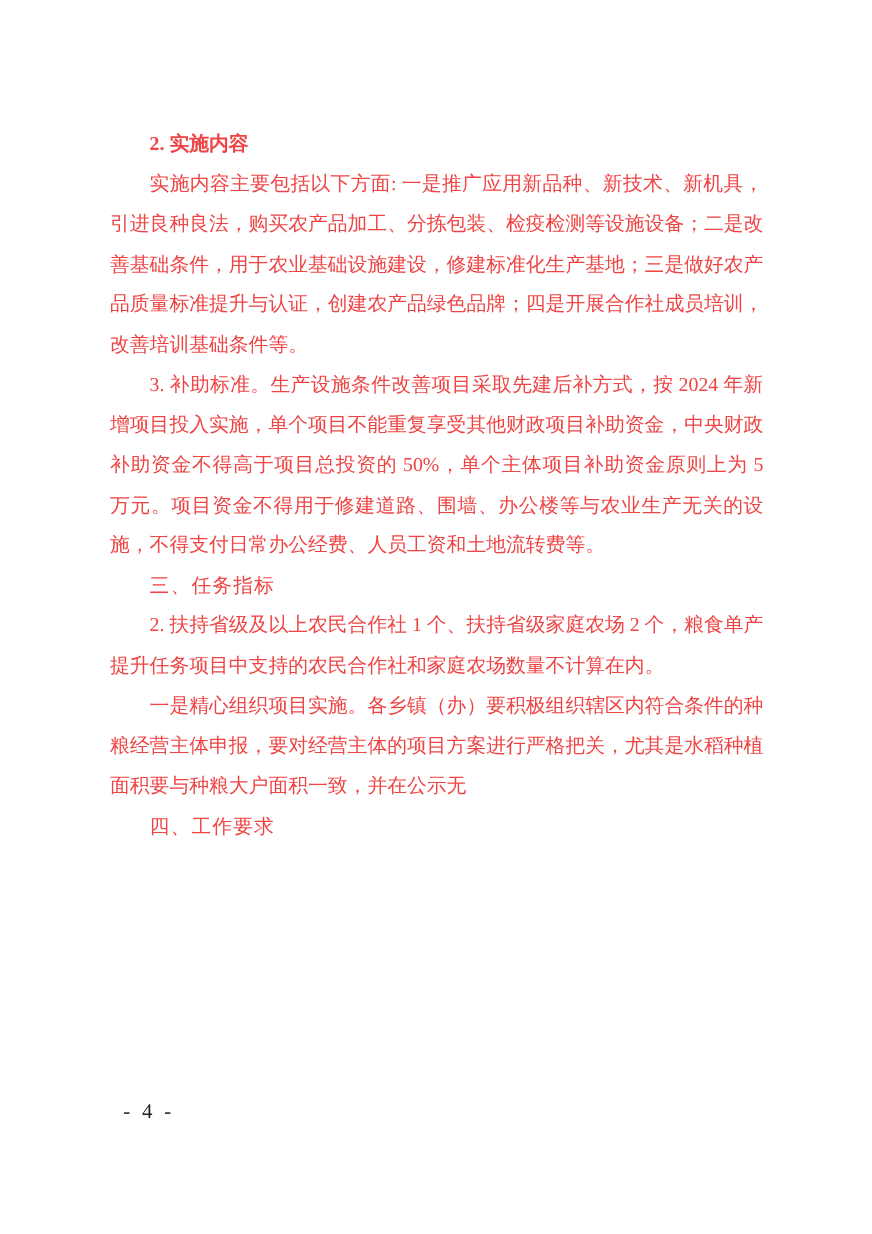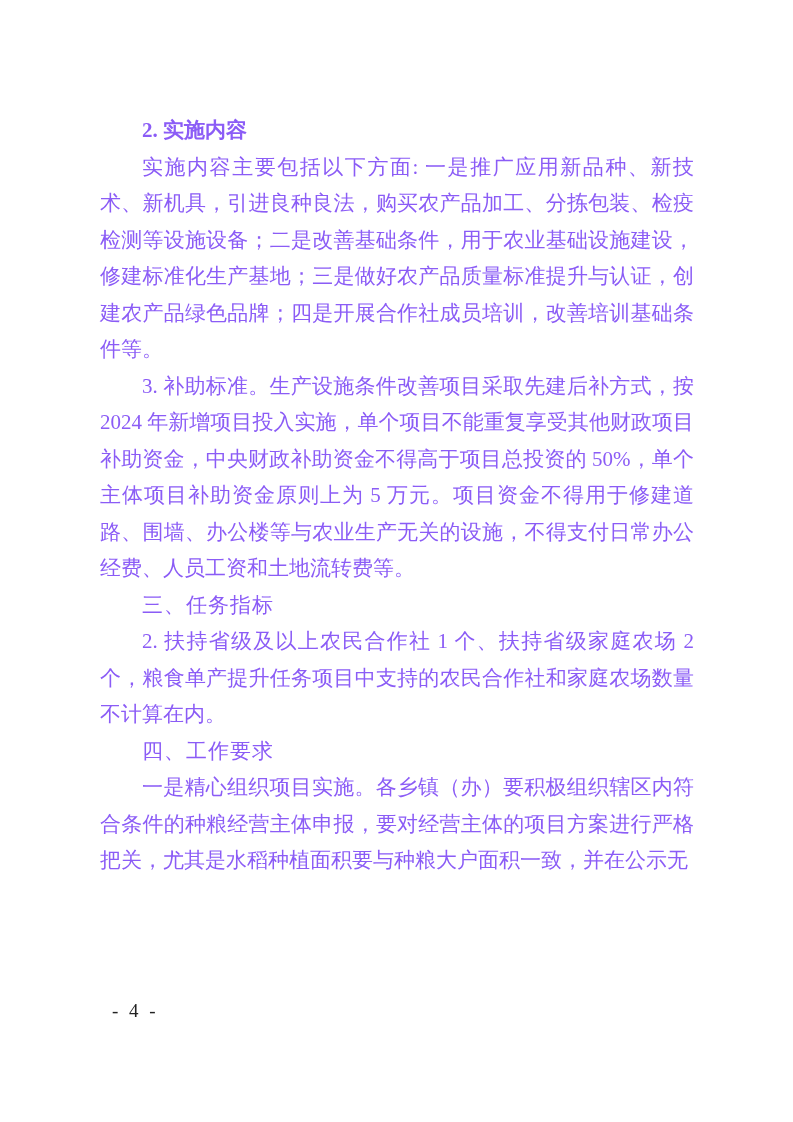"2. 实施内容" p.para { color: #8b5cf6 -> #ef4444; font-size: 21px -> 18px }
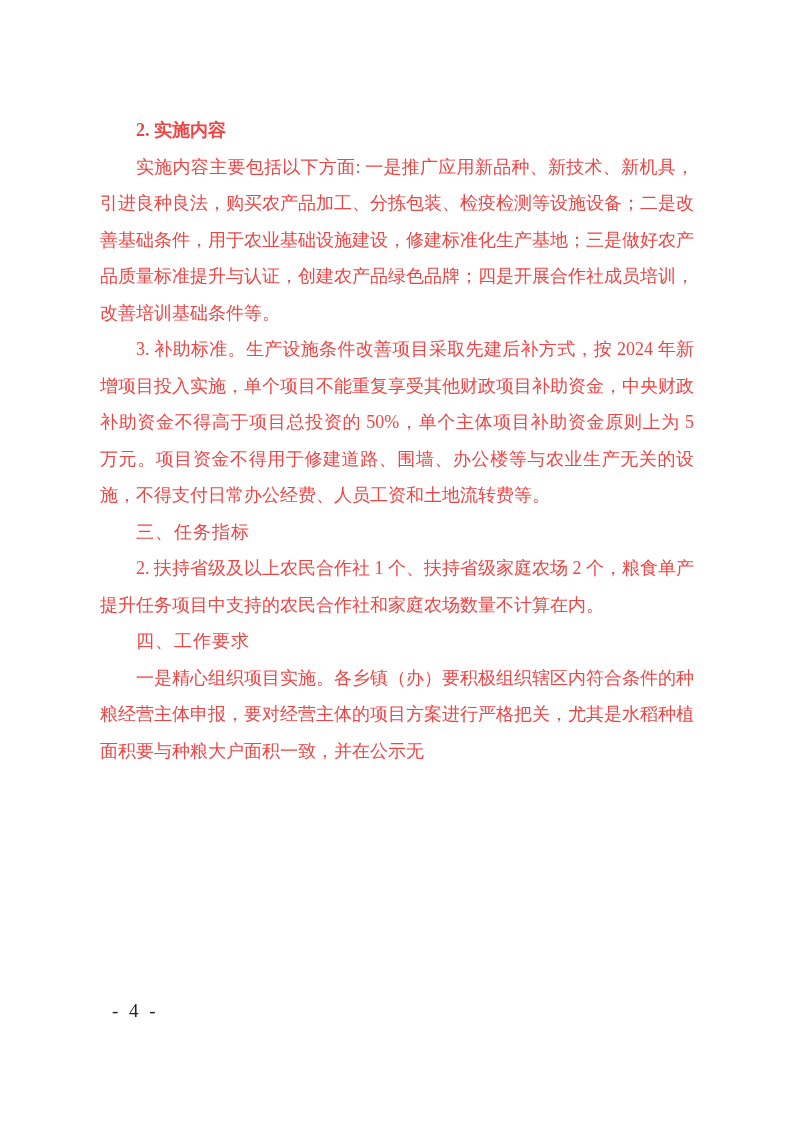"四、工作要求" p.para { order: before "一是精心组织项目实施。各乡镇（办）要积极组织辖区内符合条件的种粮经营主体申报，要" -> after "一是精心组织项目实施。各乡镇（办）要积极组织辖区内符合条件的种粮经营主体申报，要" }
